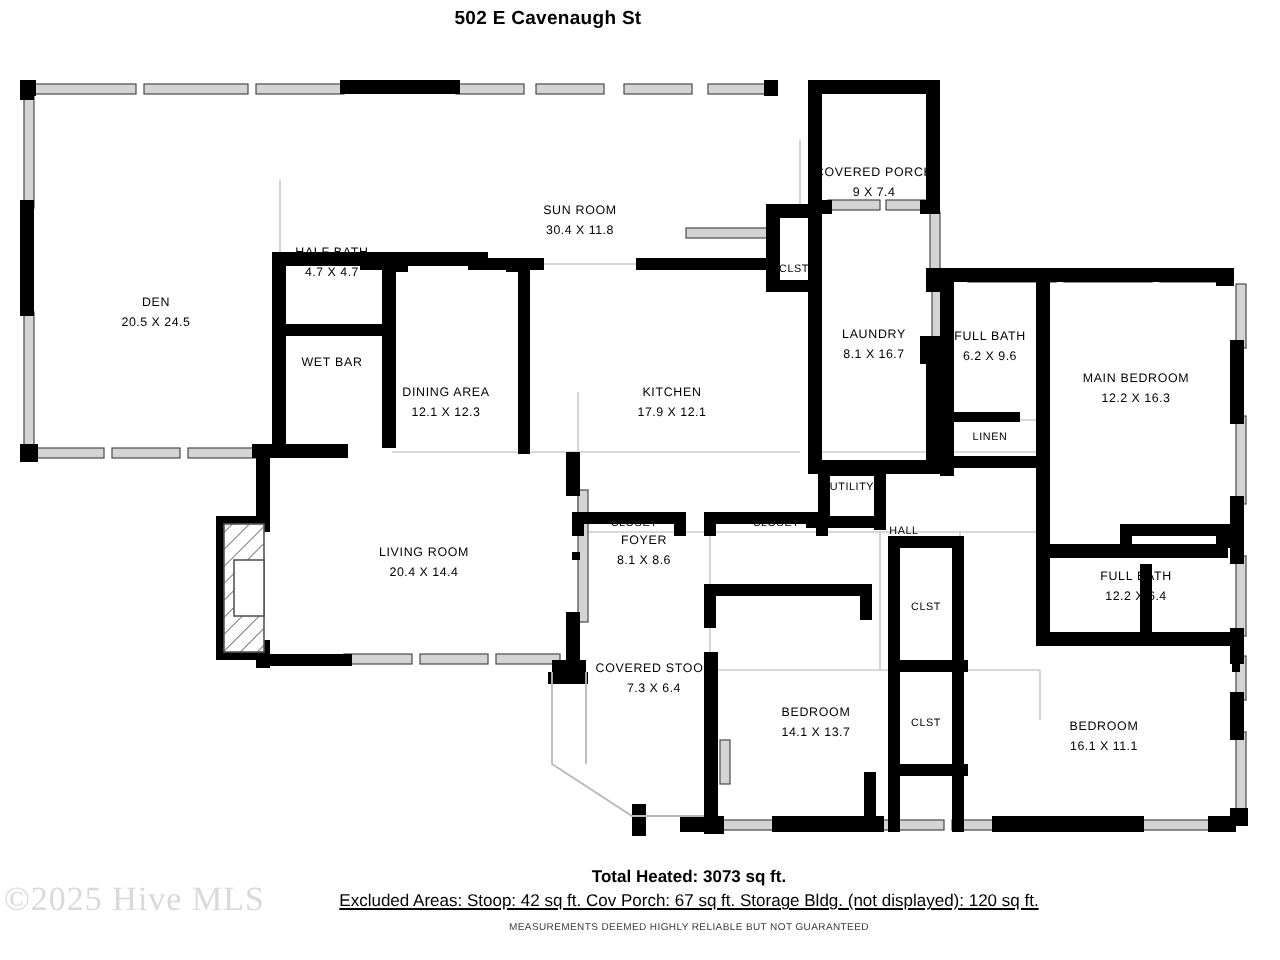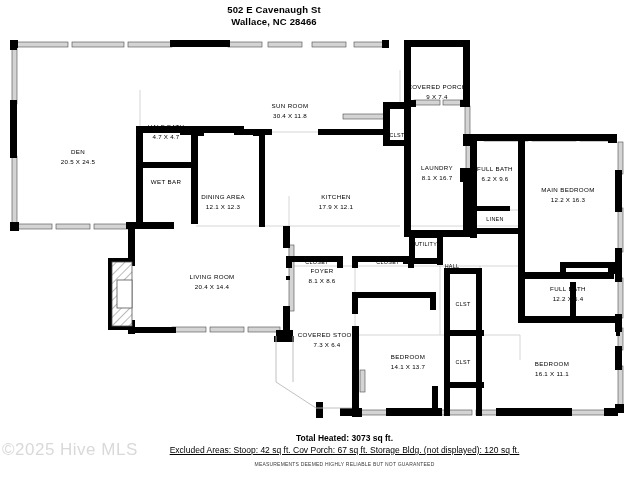"Wallace, NC 28466" div.line { html: <div>Wallace, NC 28466</div> -> none }
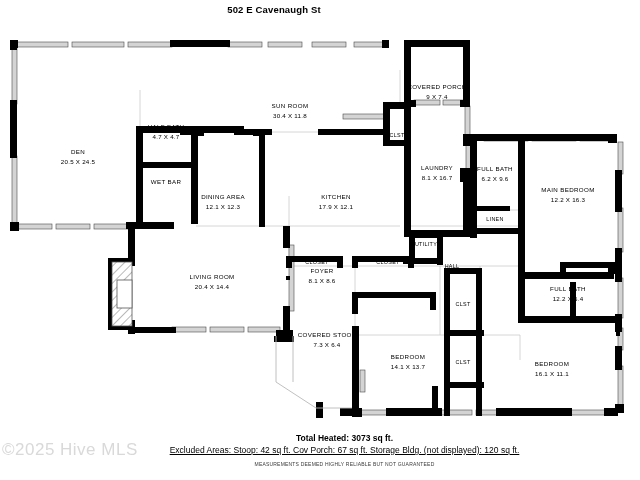"©2025 Hive MLS" .watermark { font-family: Liberation Sans, sans-serif -> Liberation Serif, serif }
